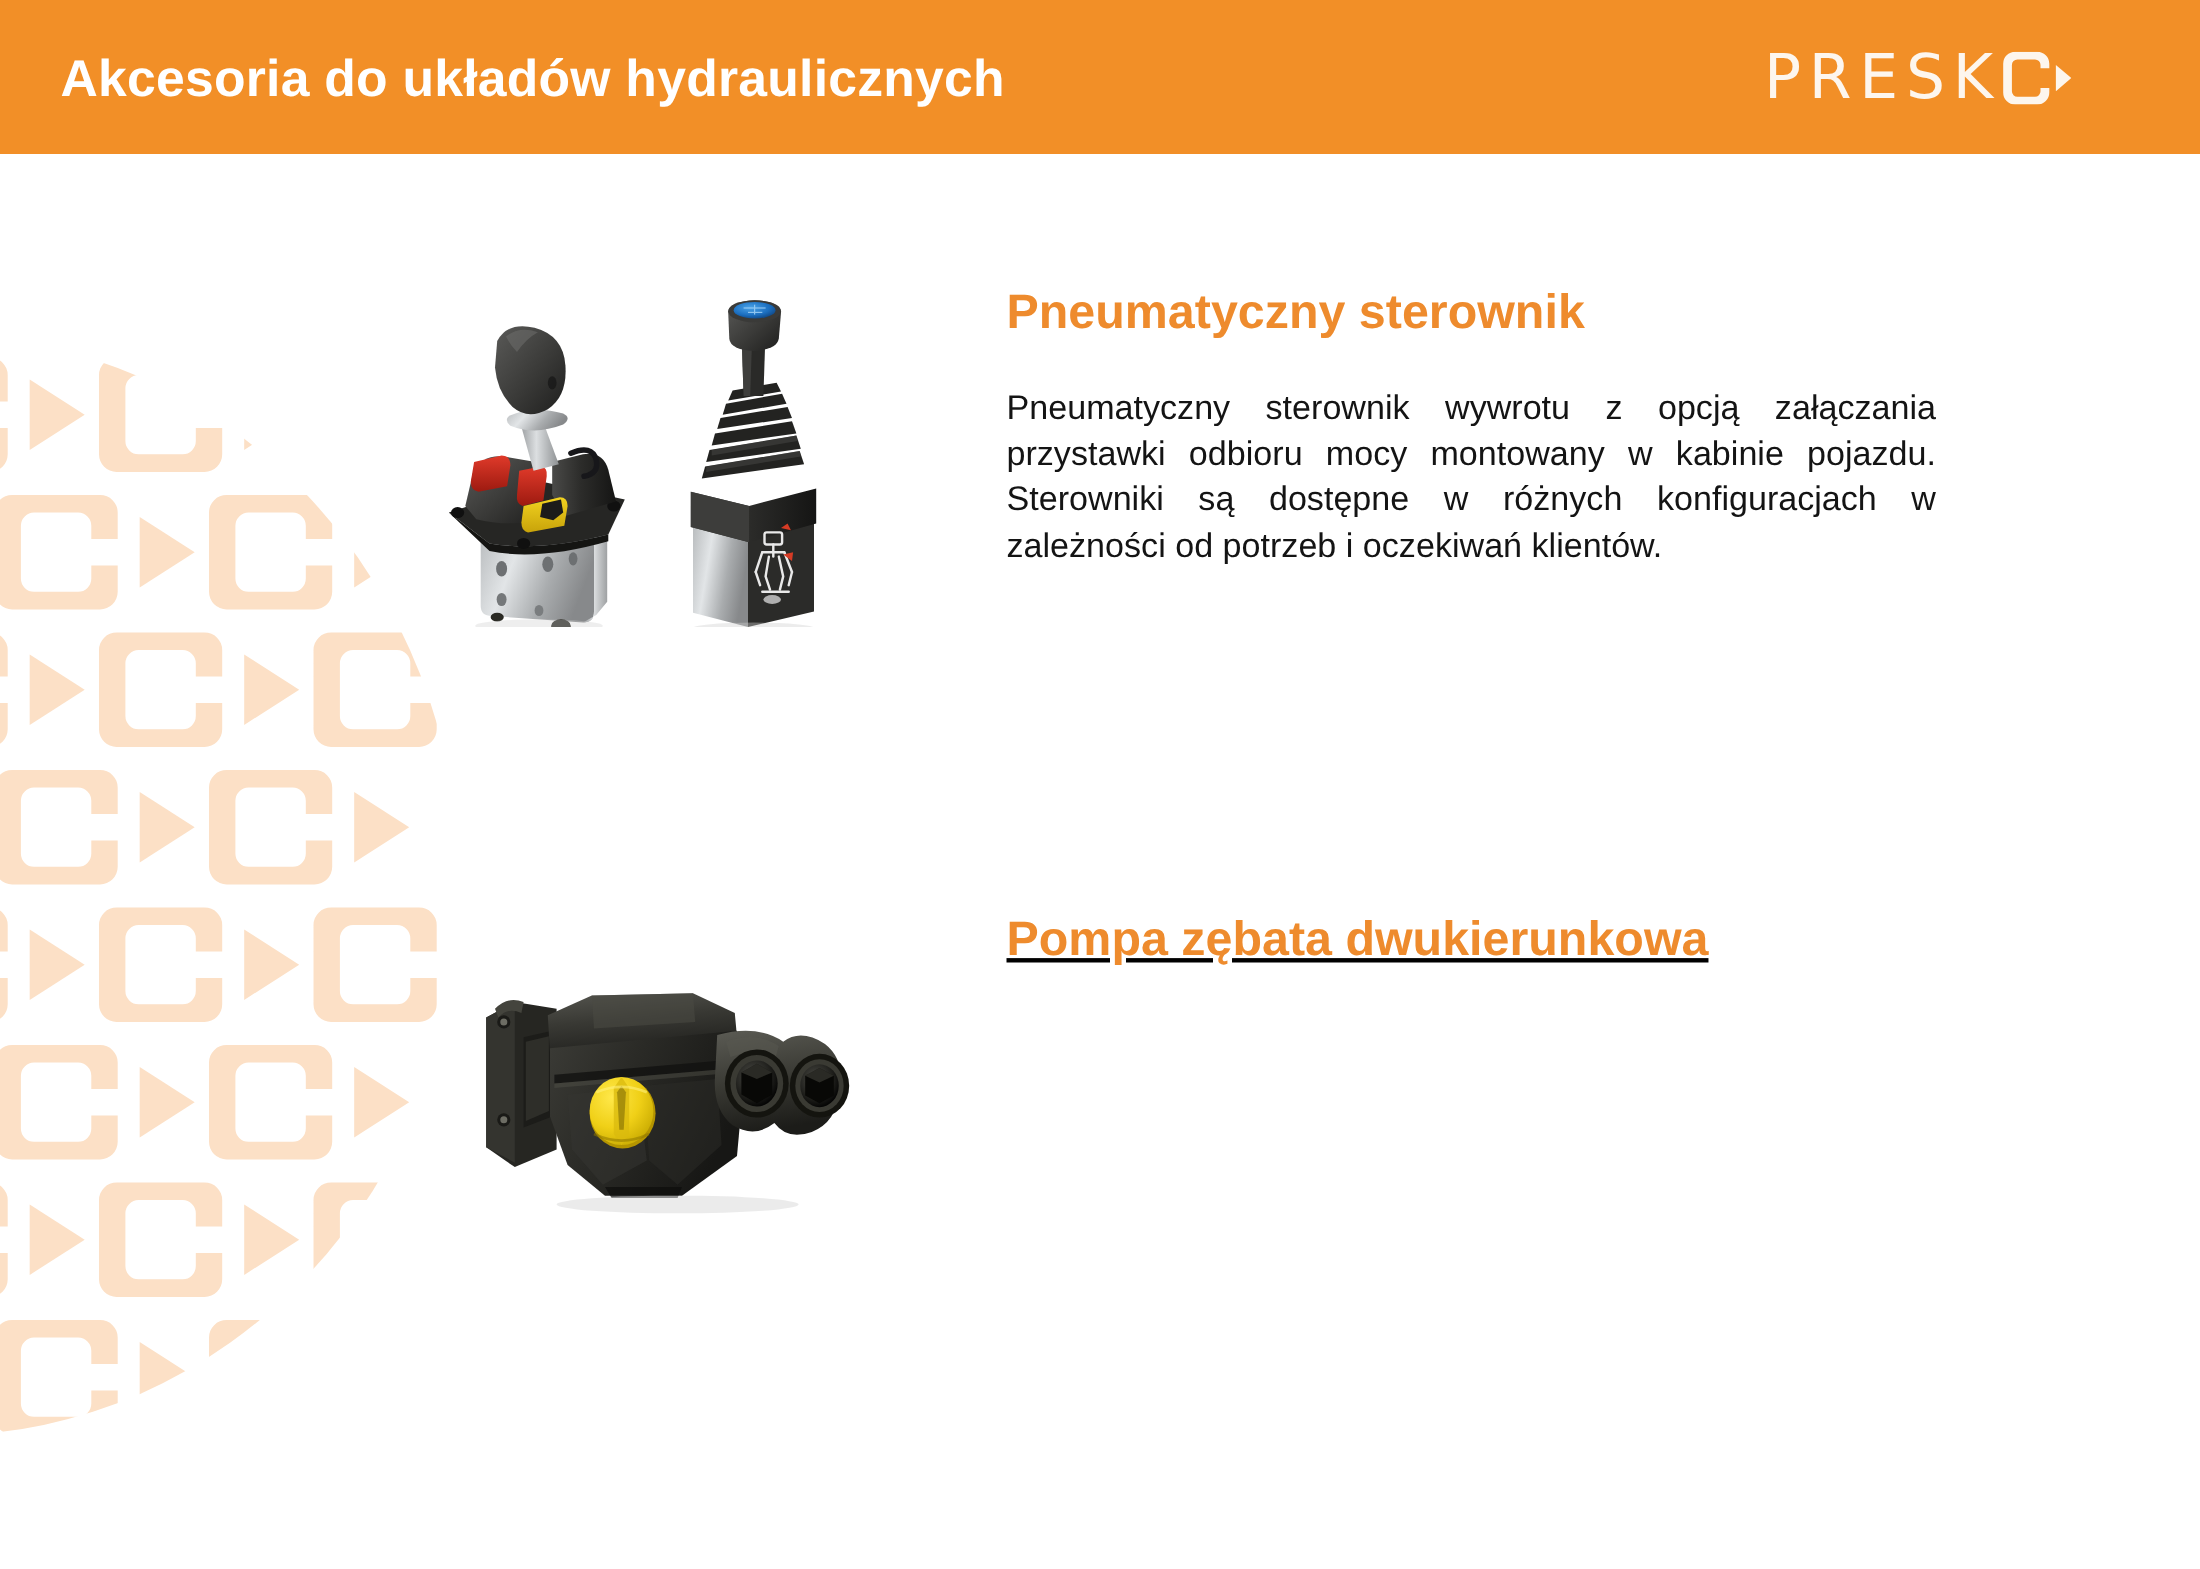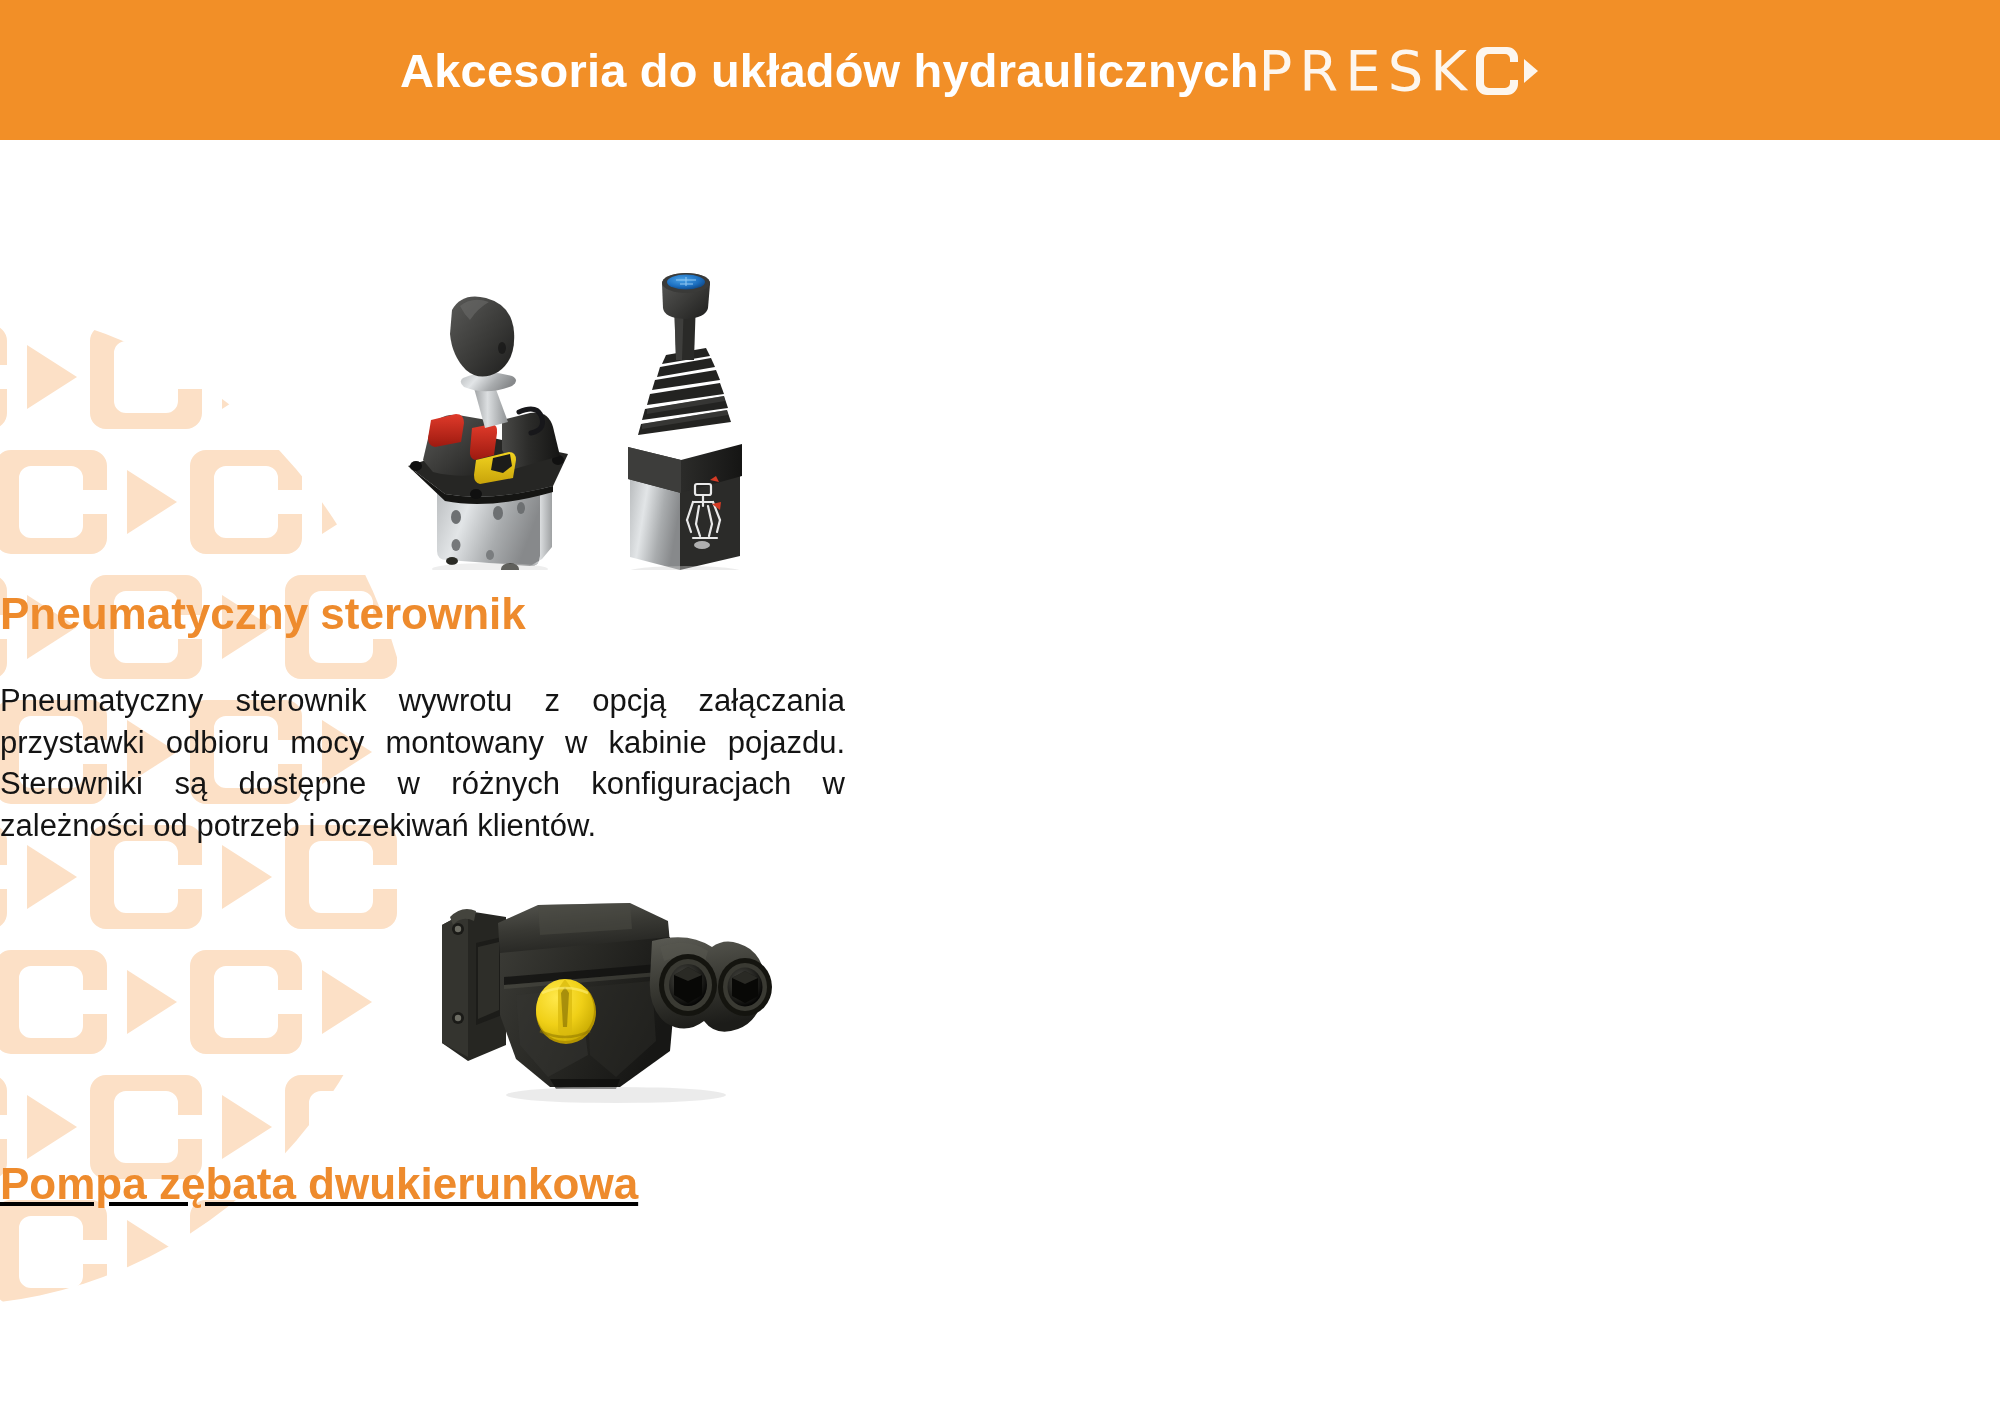"Akcesoria do układów hydraulicznych" .header-bar { justify-content: center -> space-between }
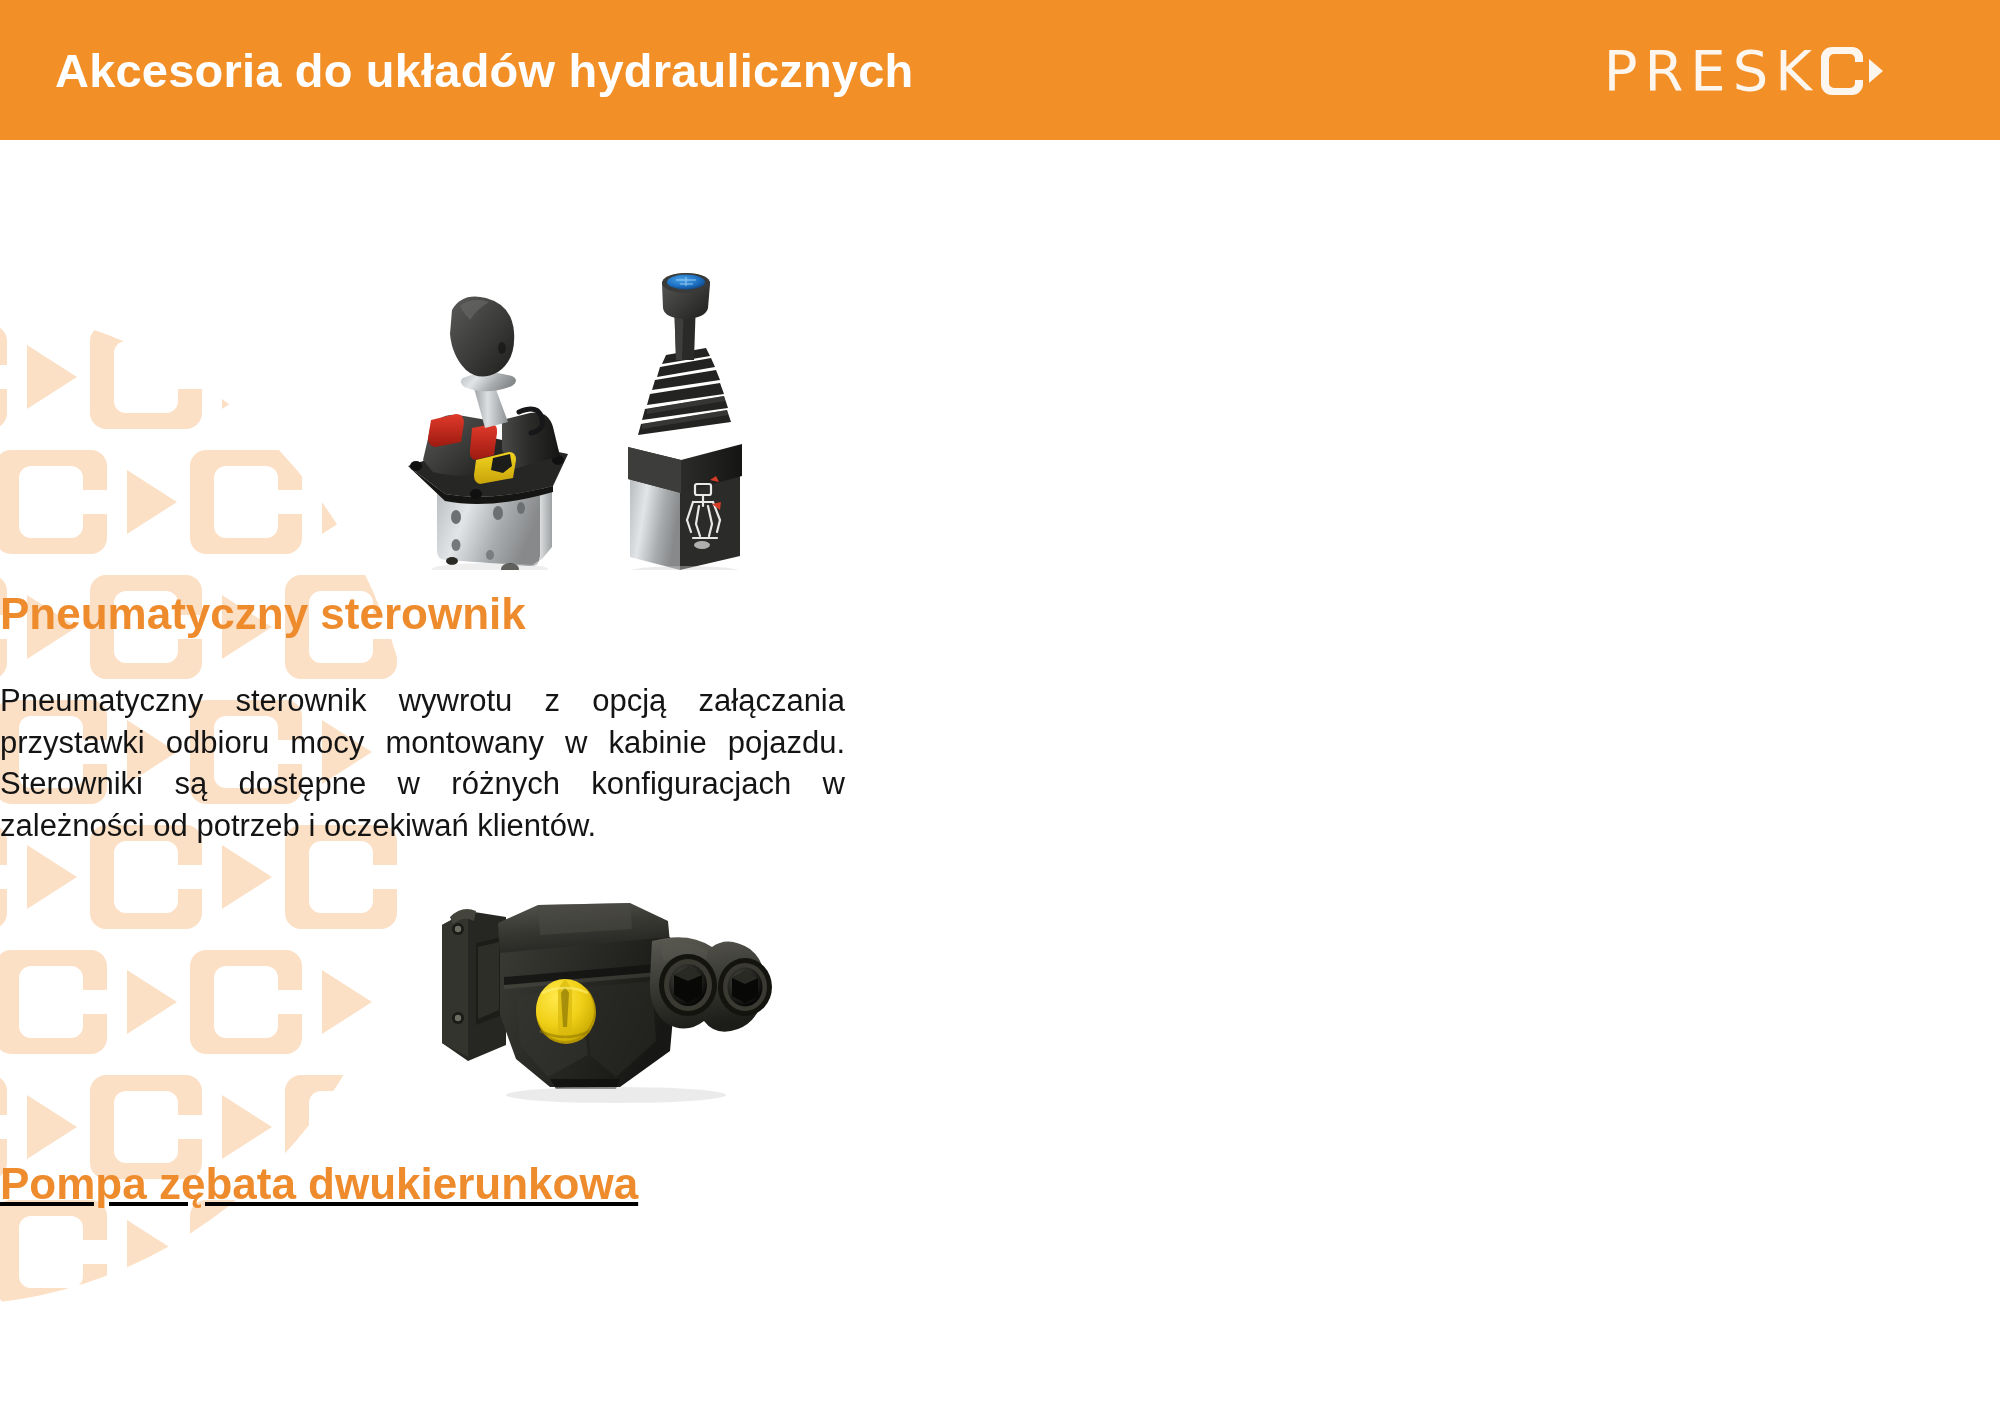"Pneumatyczny sterownik" .section { flex-direction: column -> none }
